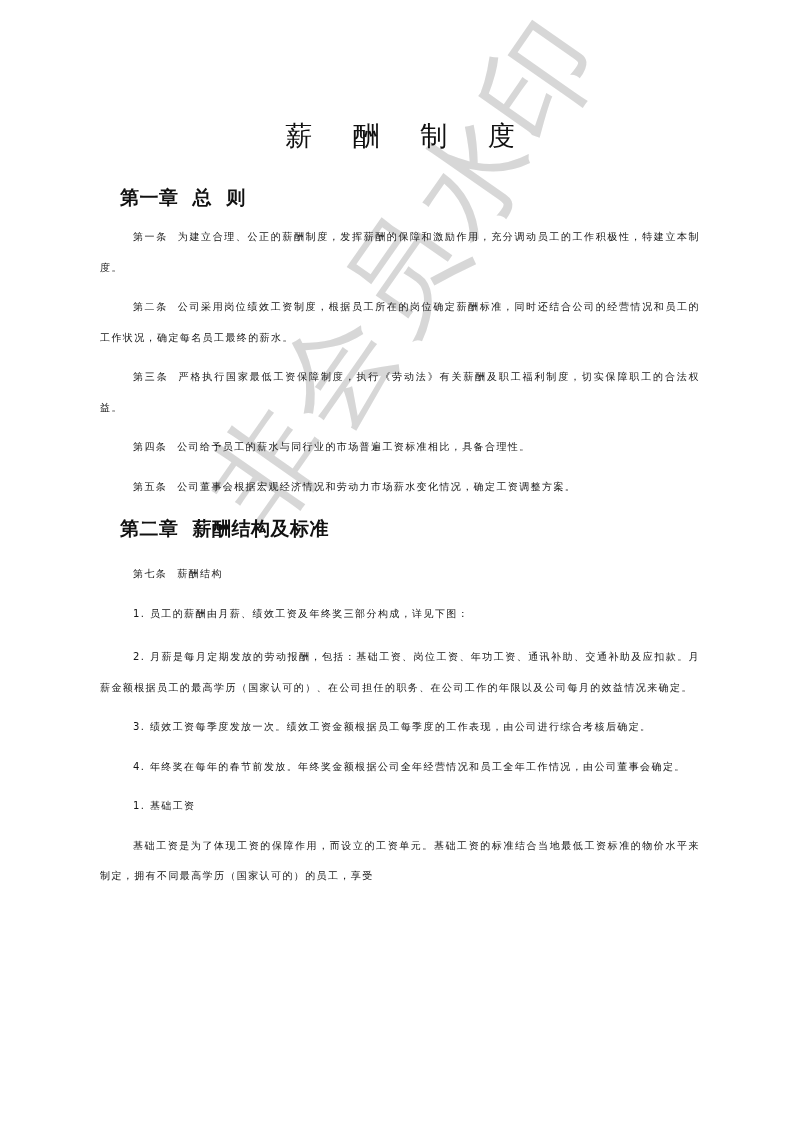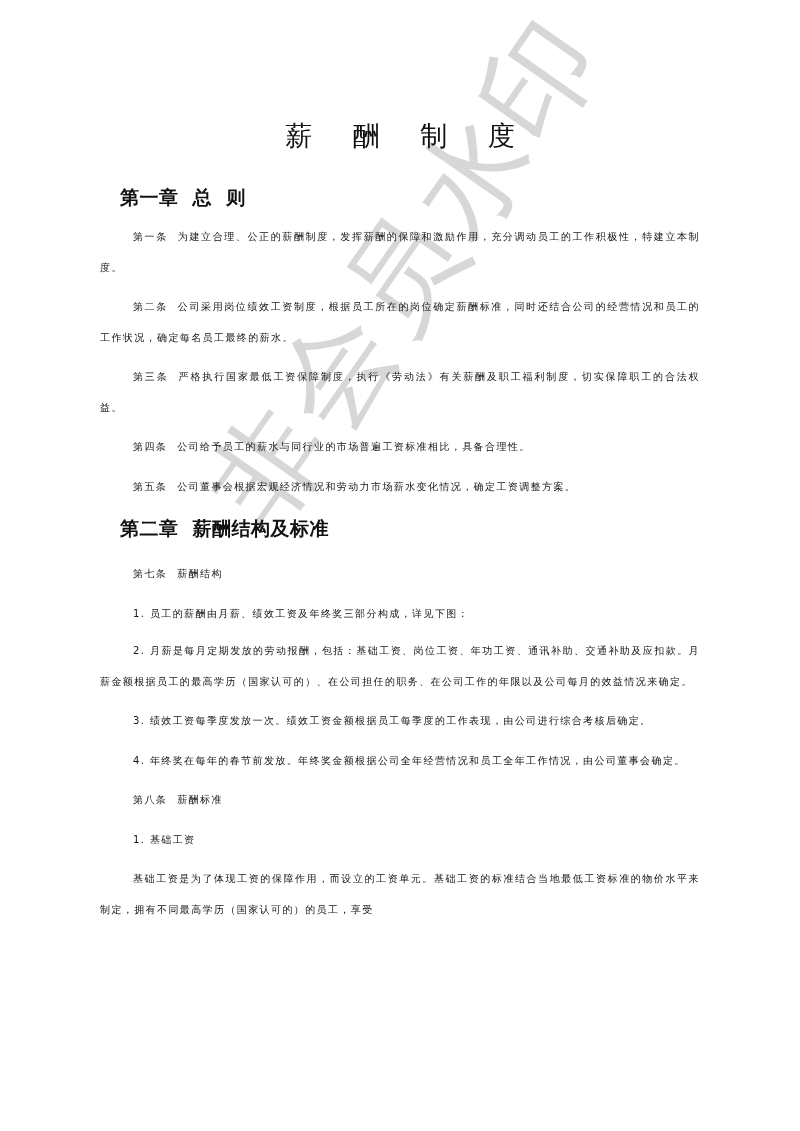"1. 员工的薪酬由月薪、绩效工资及年终奖三部分构成，详见下图：" .para.gap { margin-bottom: 7px -> 13px }
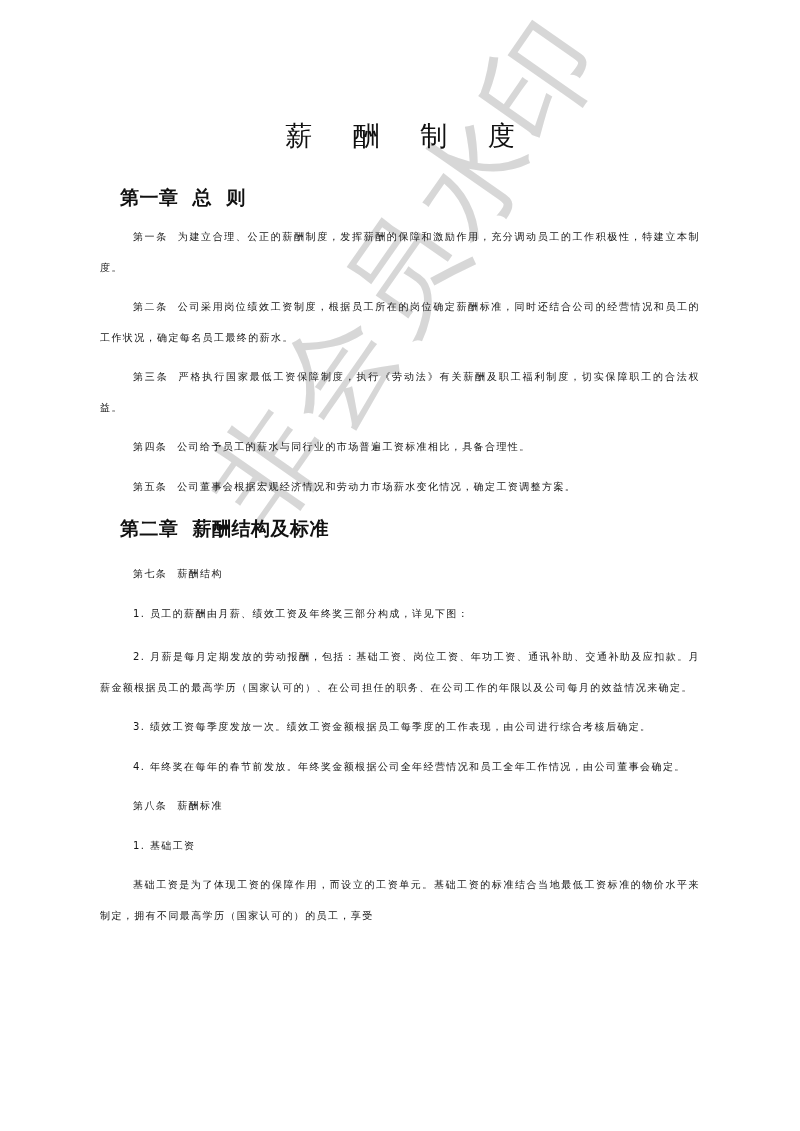"第八条 薪酬标准" p.para { html: <p> <span>第八条</span><span>薪酬标准</span> </p> -> none }
